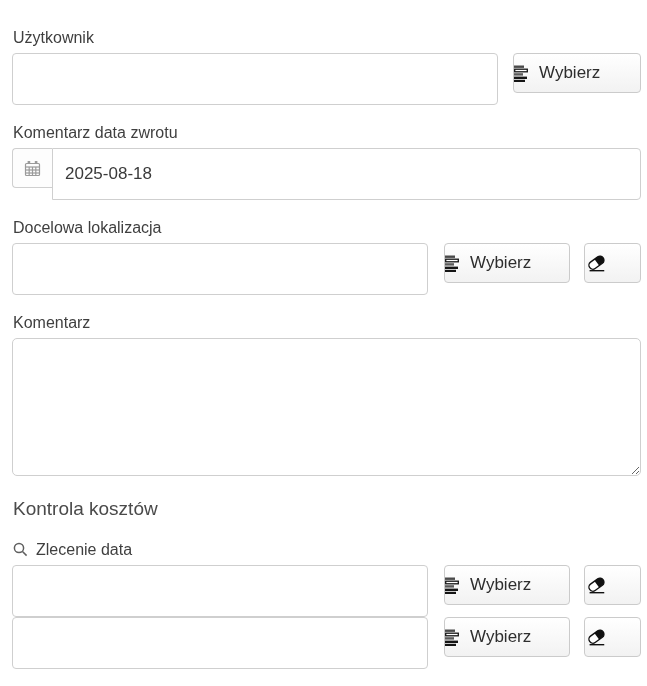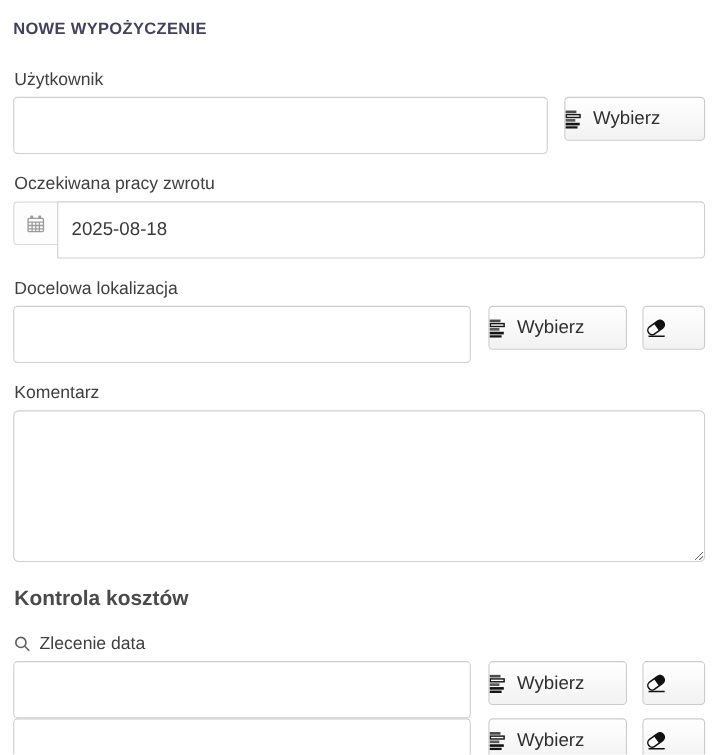"NOWE WYPOŻYCZENIE" h1.page-title { html: <h1>NOWE WYPOŻYCZENIE</h1> -> none }
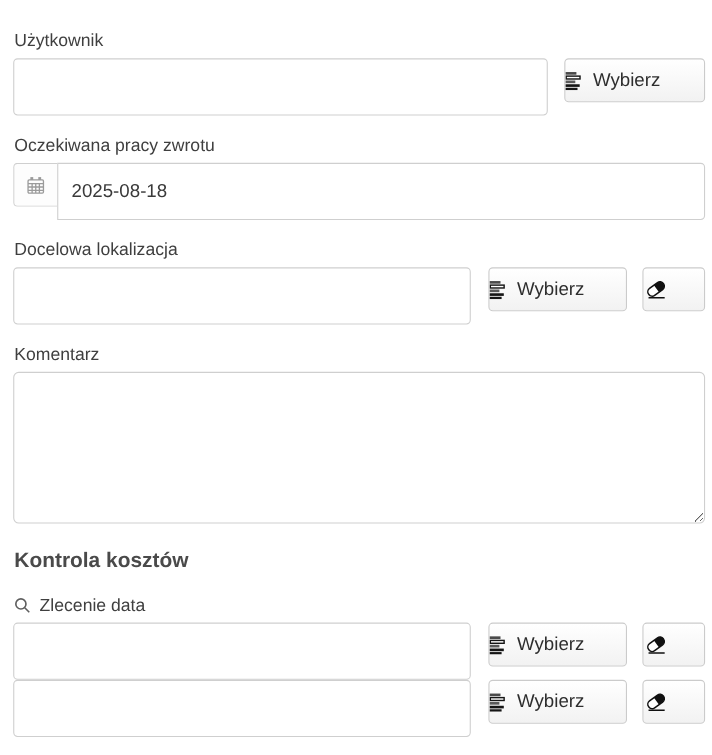"Oczekiwana pracy zwrotu" div.field-label { text: Oczekiwana pracy -> Komentarz data }
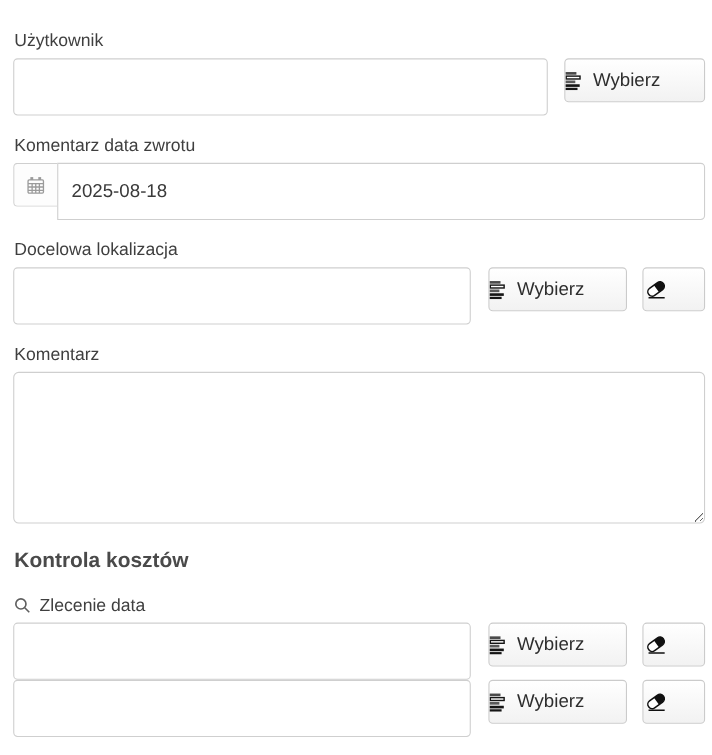"Kontrola kosztów" .section-heading { font-weight: 700 -> 400 }
